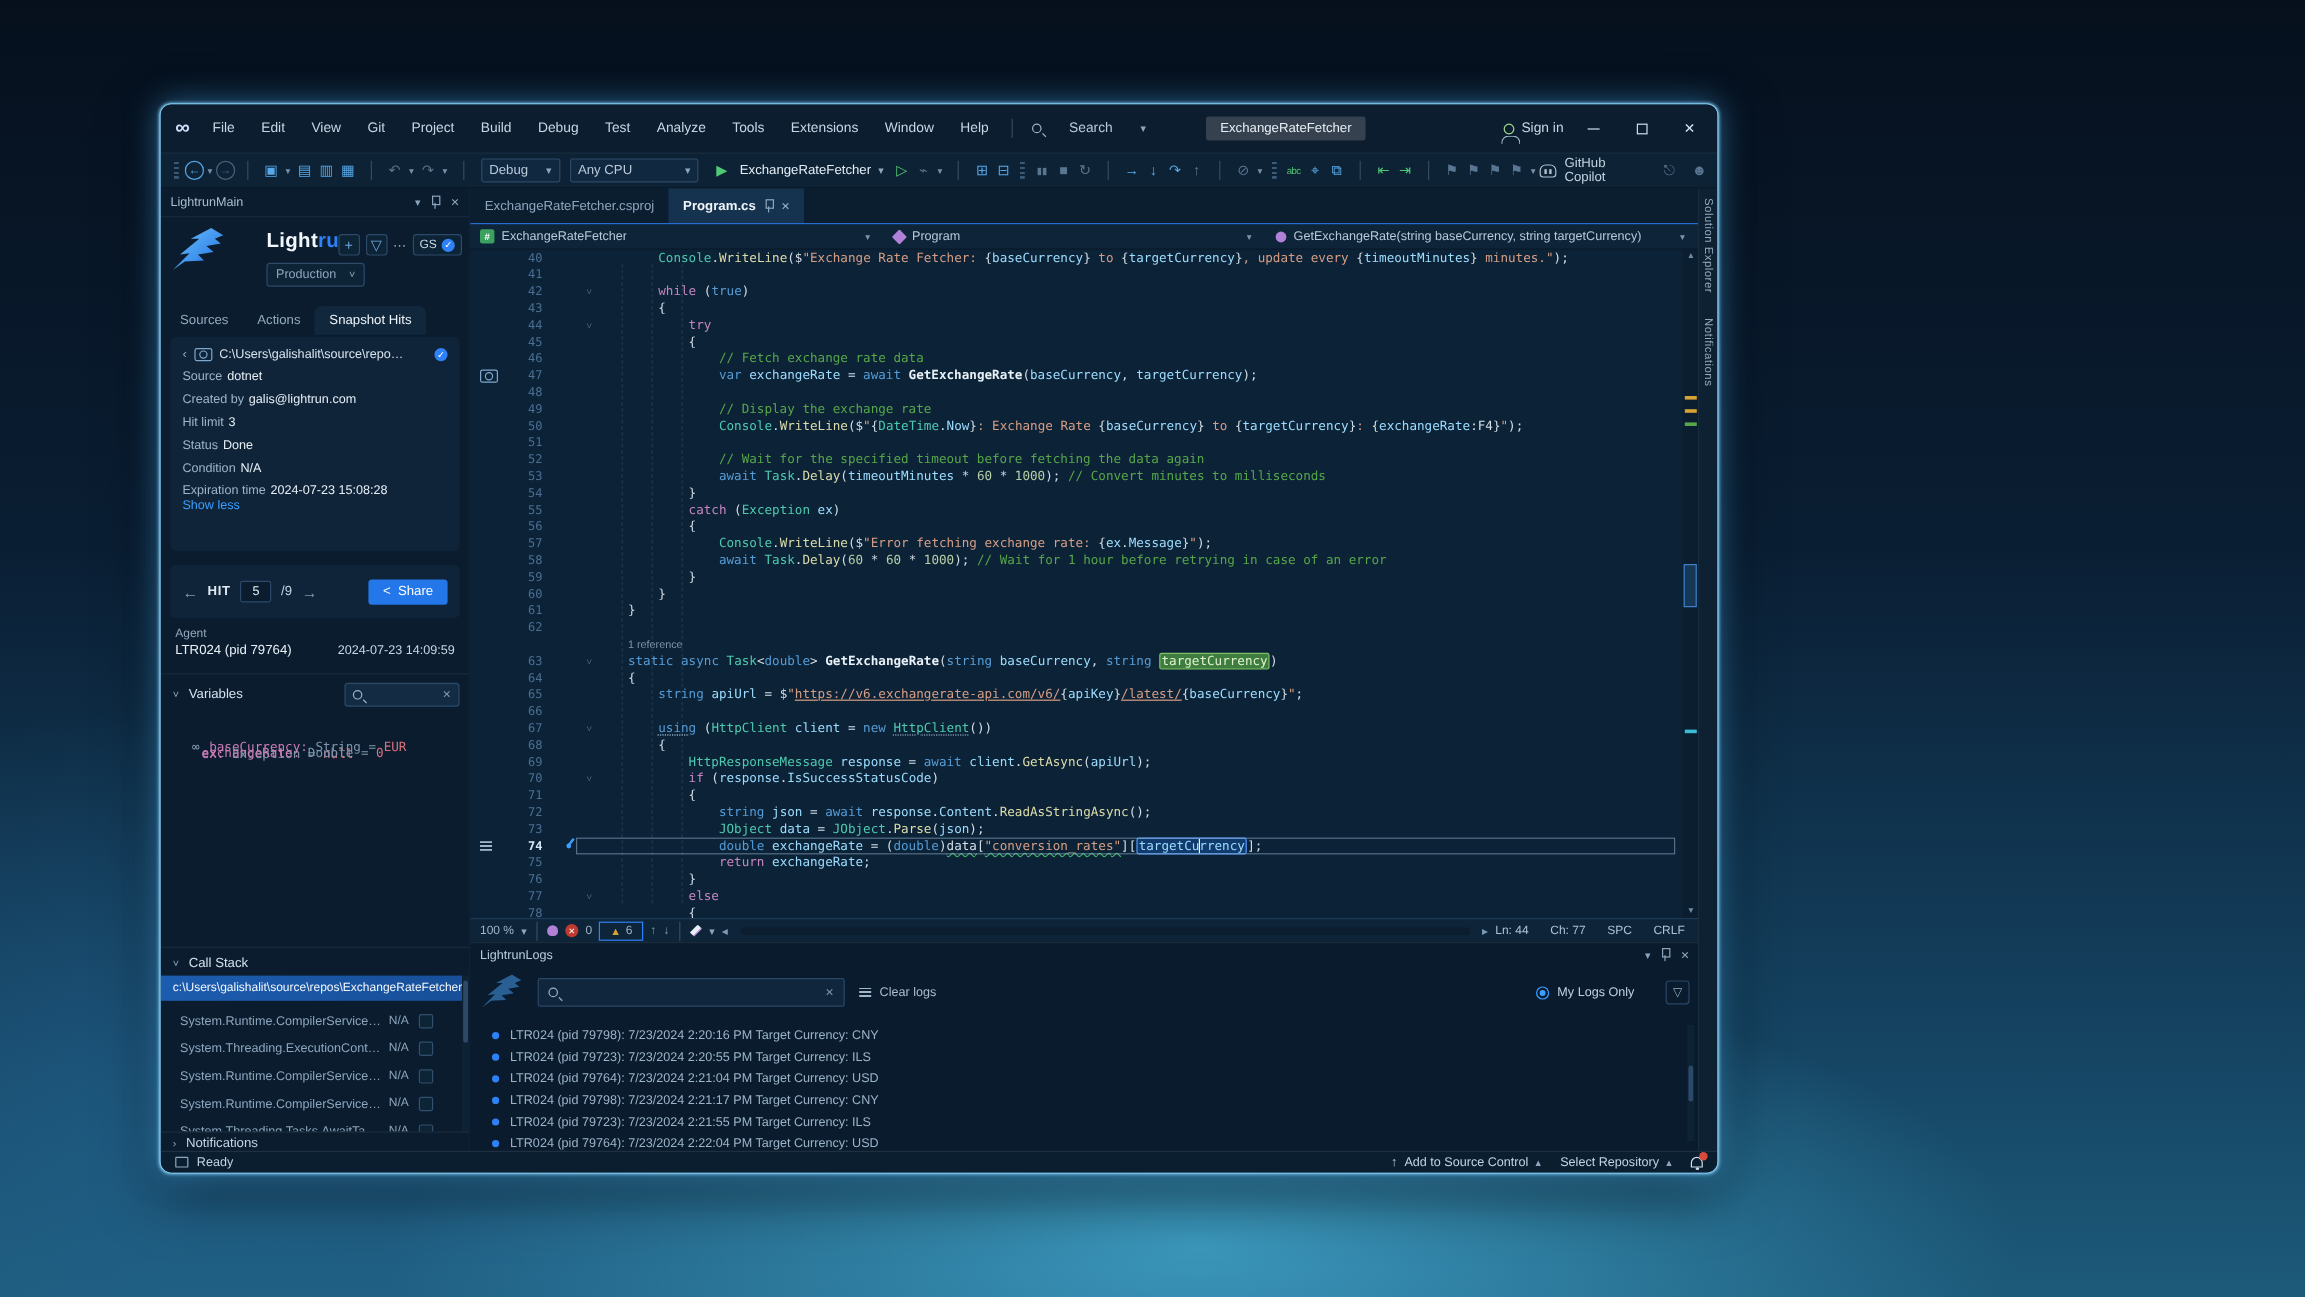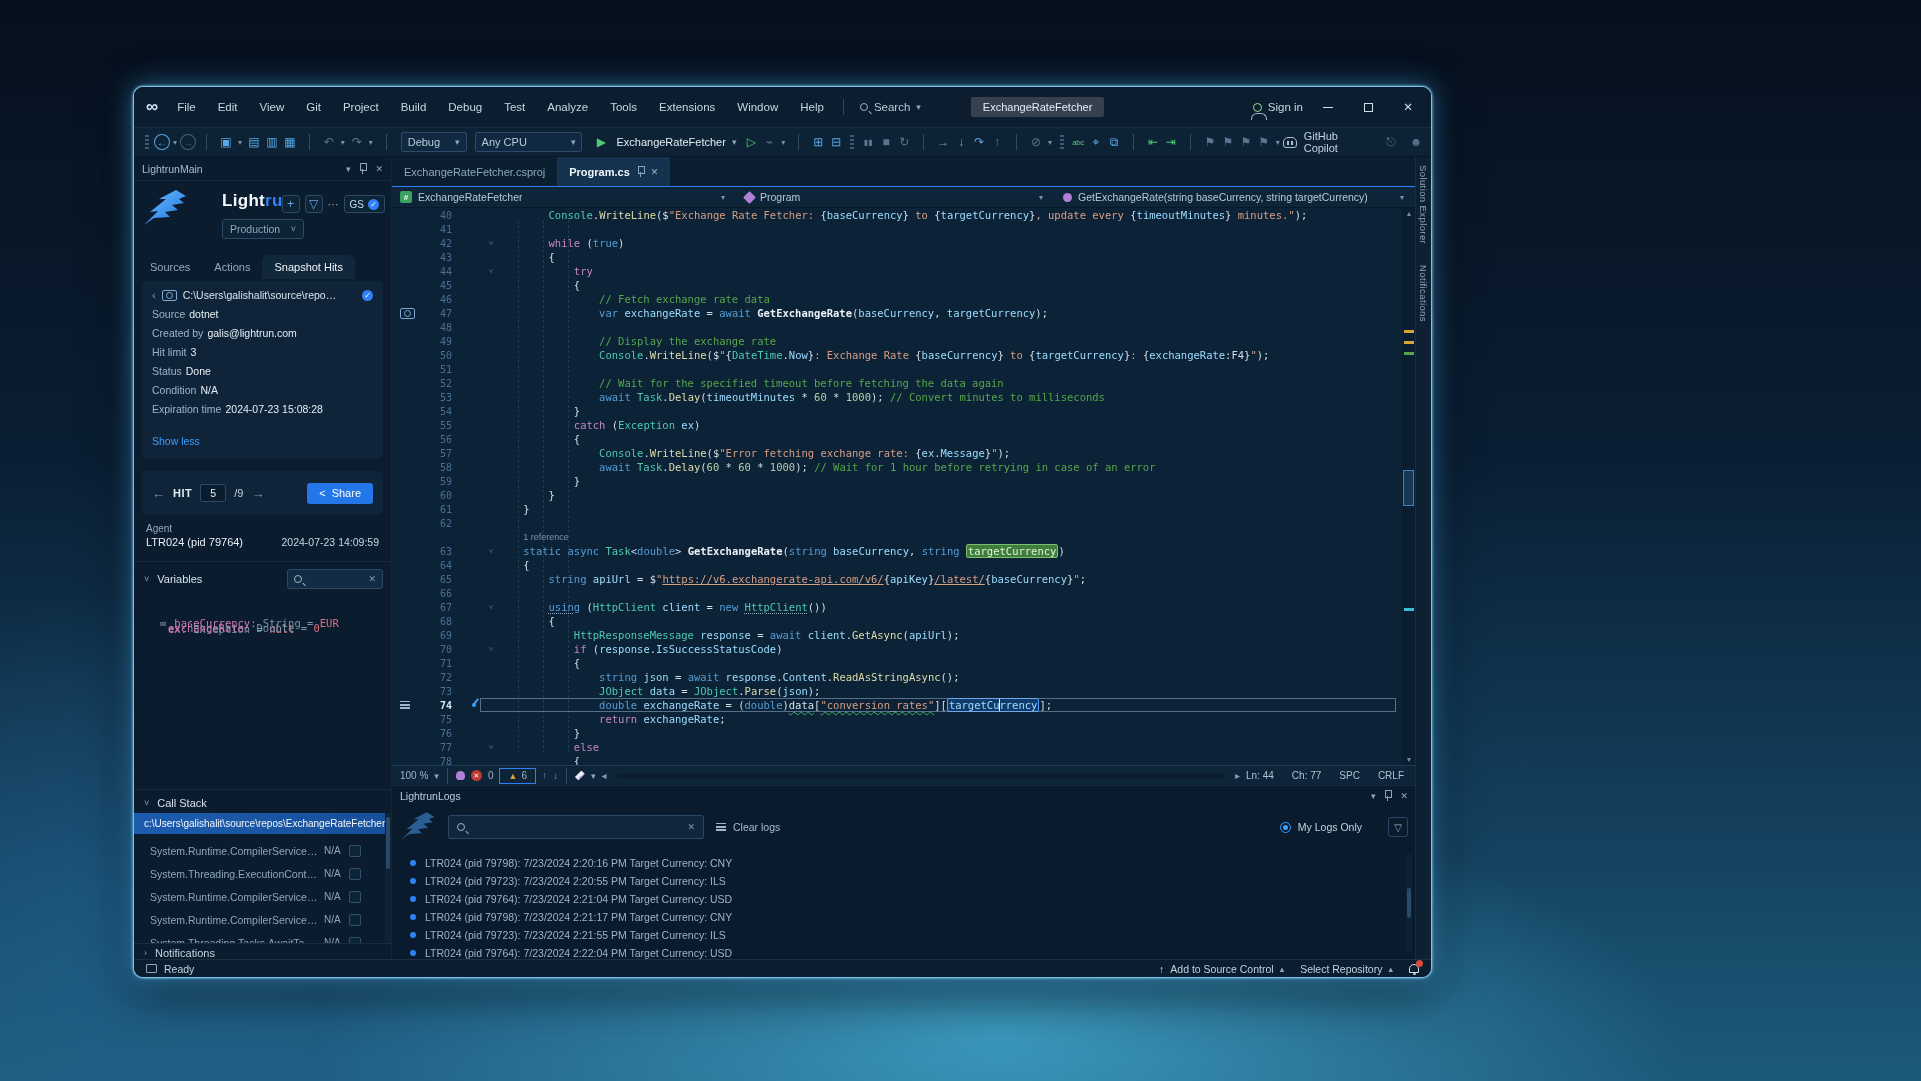"Search" .searchbox { gap: 6px -> 23px }
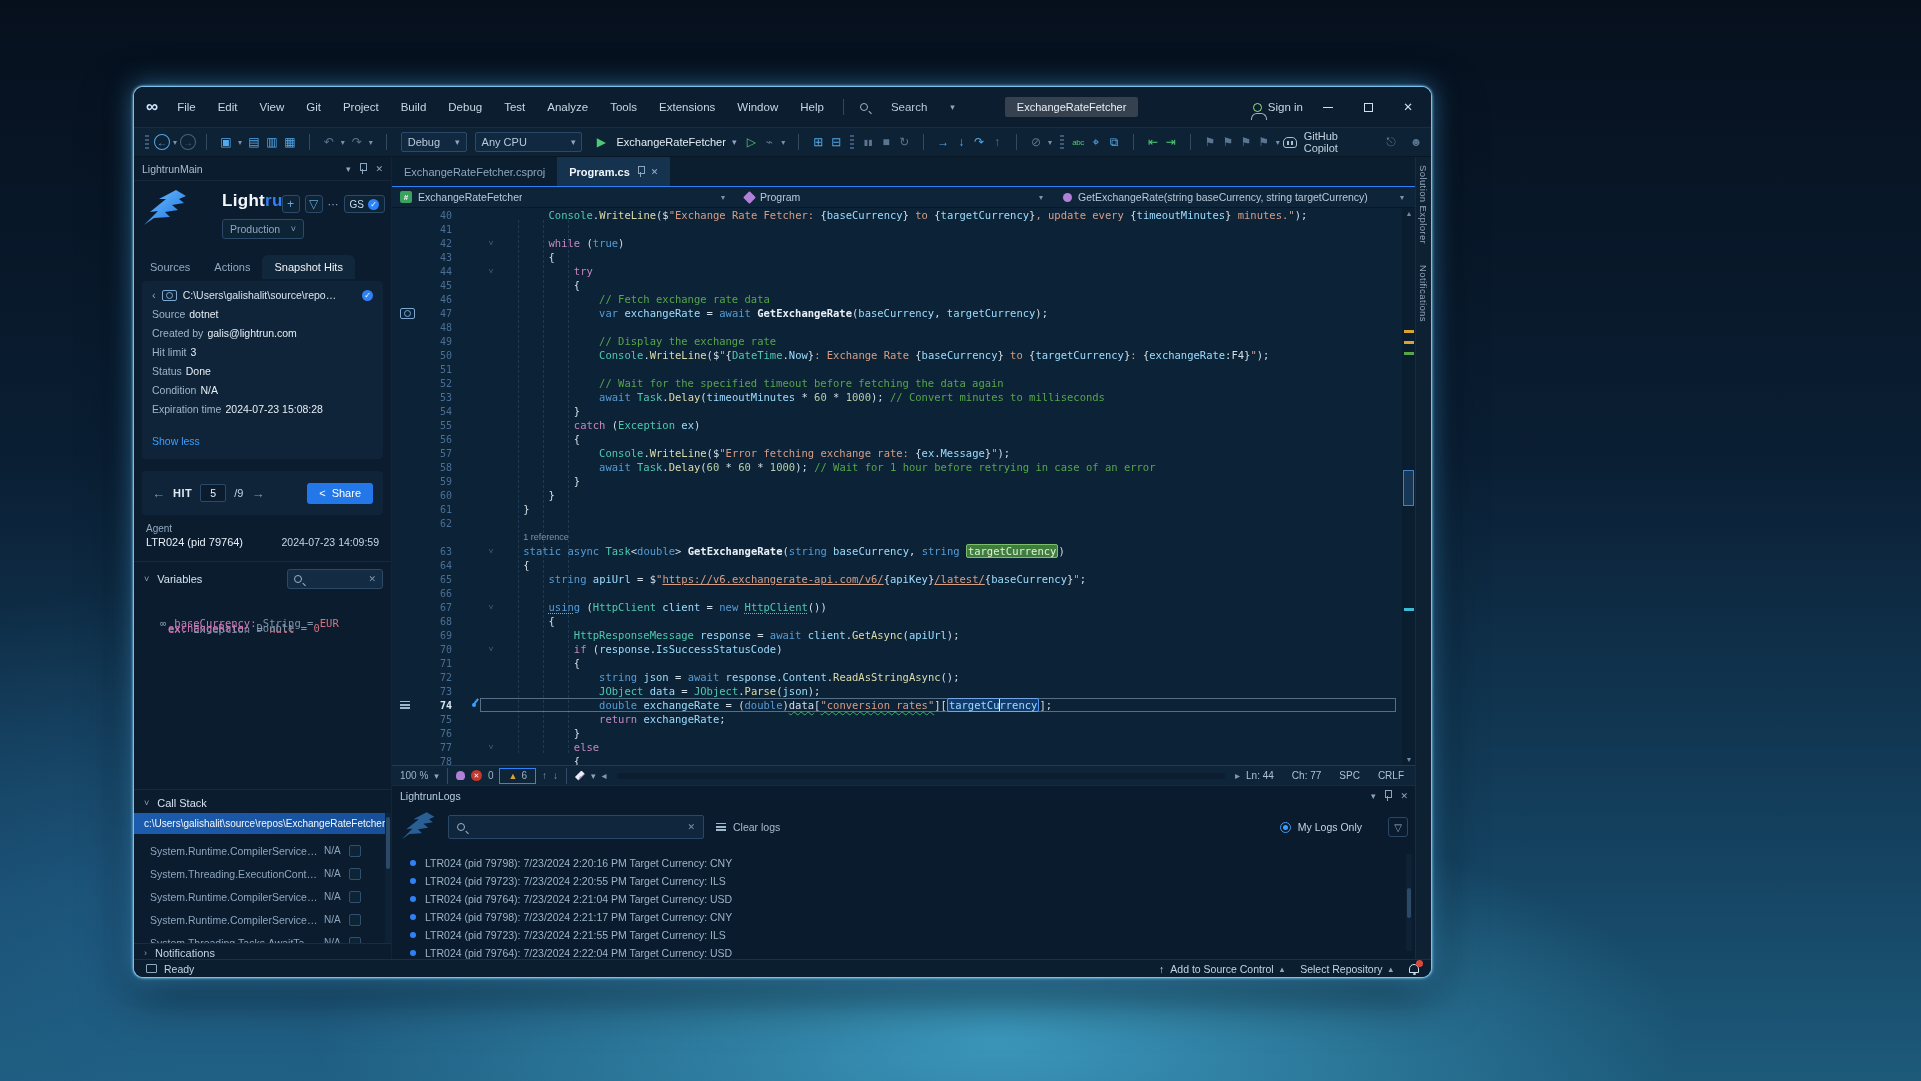"Show less" .showless { margin-top: 20px -> 0 }
